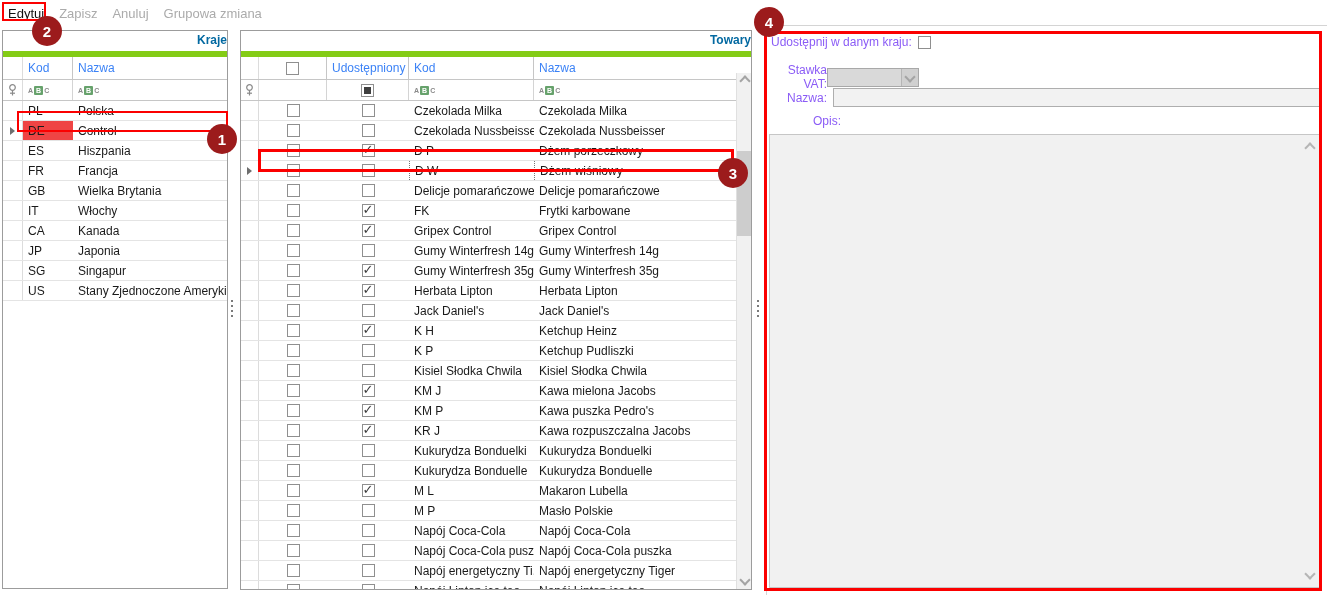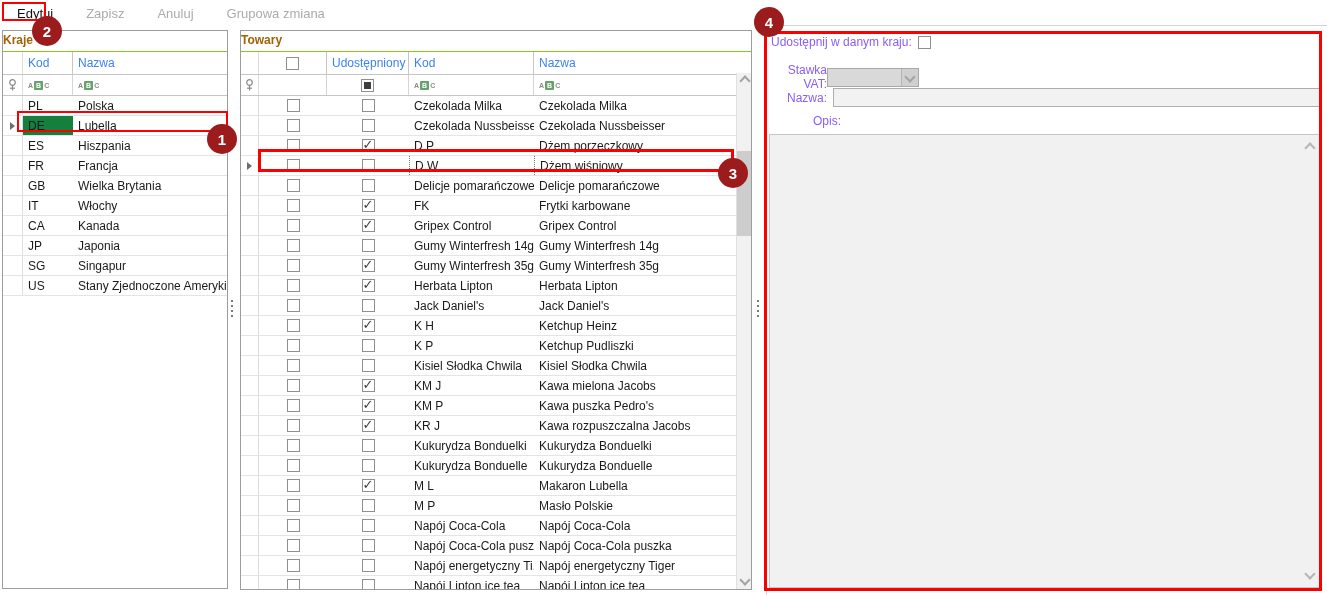"Edytuj" .tb-btn { padding: 2px 12px -> 2px 3px }
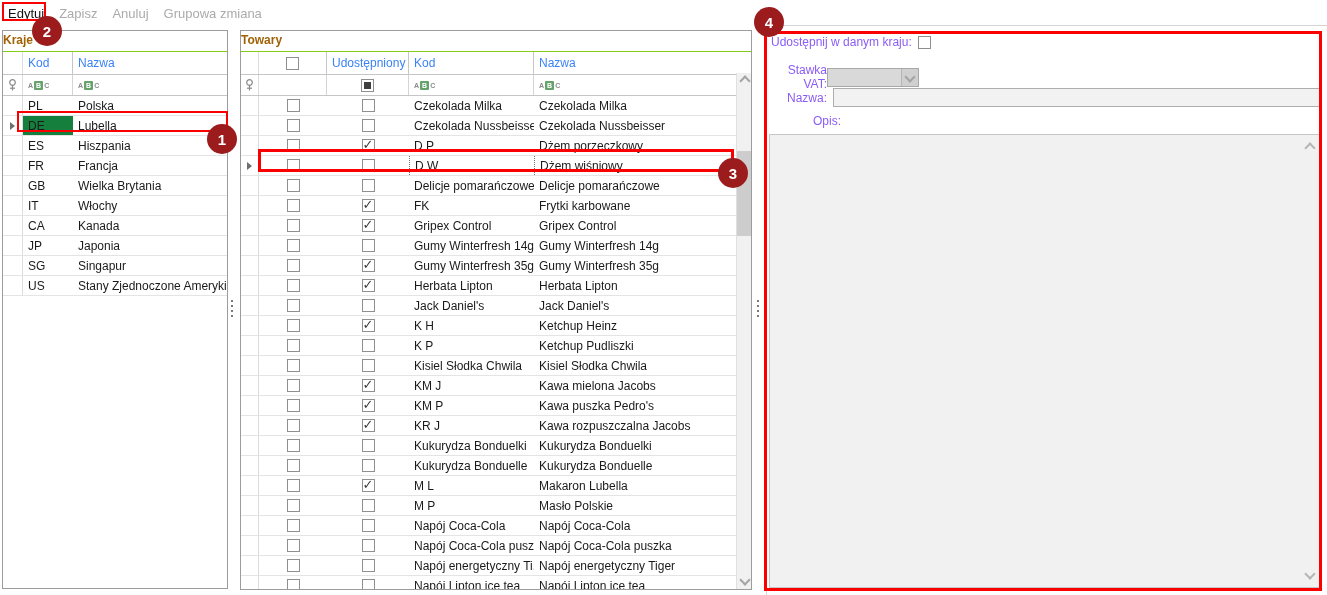"Kraje" .grid-title { border-bottom: 1px solid #84cc16 -> 6px solid #84cc16; color: #a16207 -> #0369a1; text-align: left -> right }
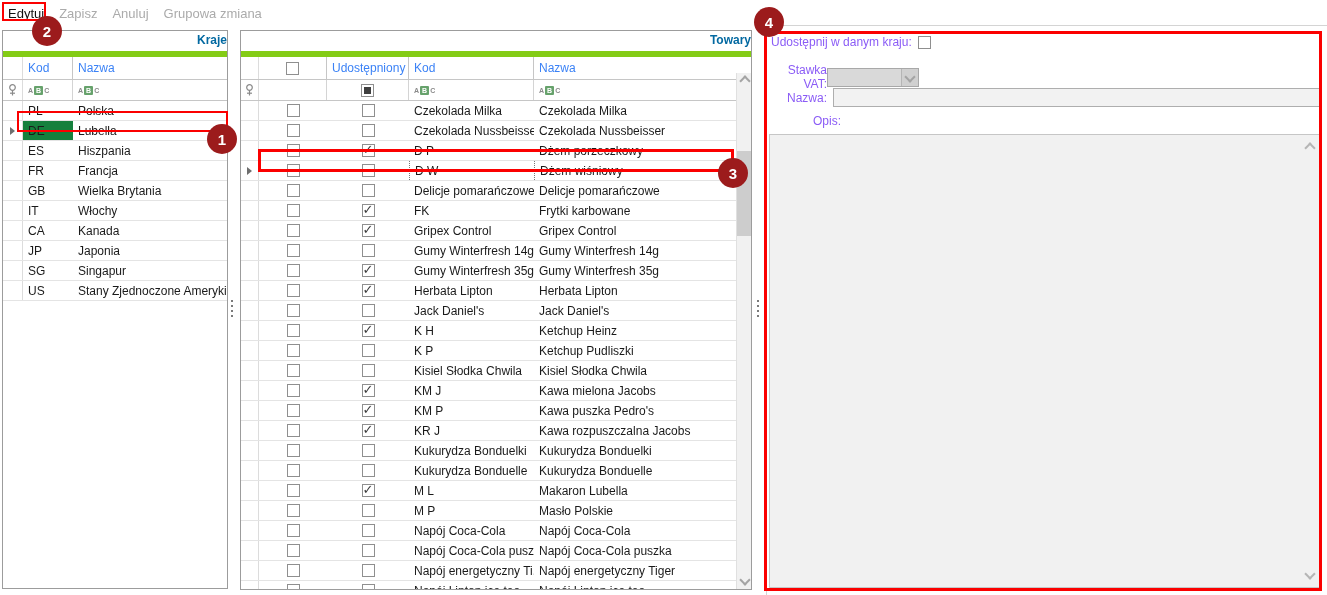"DE" .sel-cell { background: #15803d -> #ef4444 }
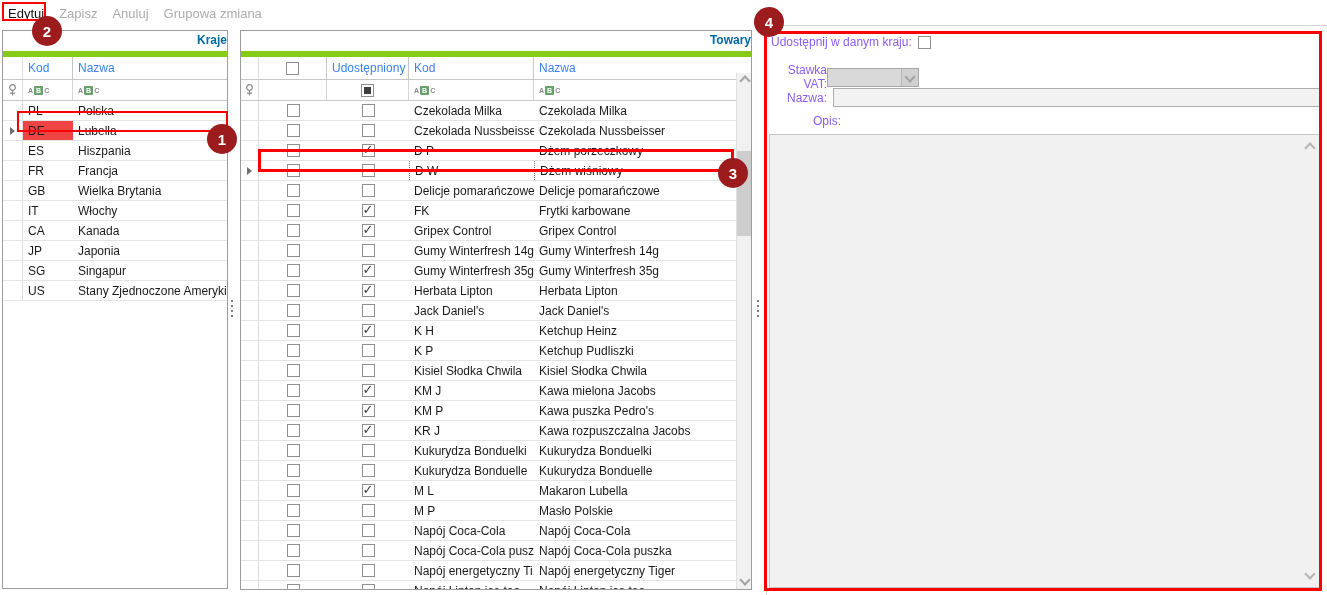"Lubella" div.cell { text: Lubella -> Control }
